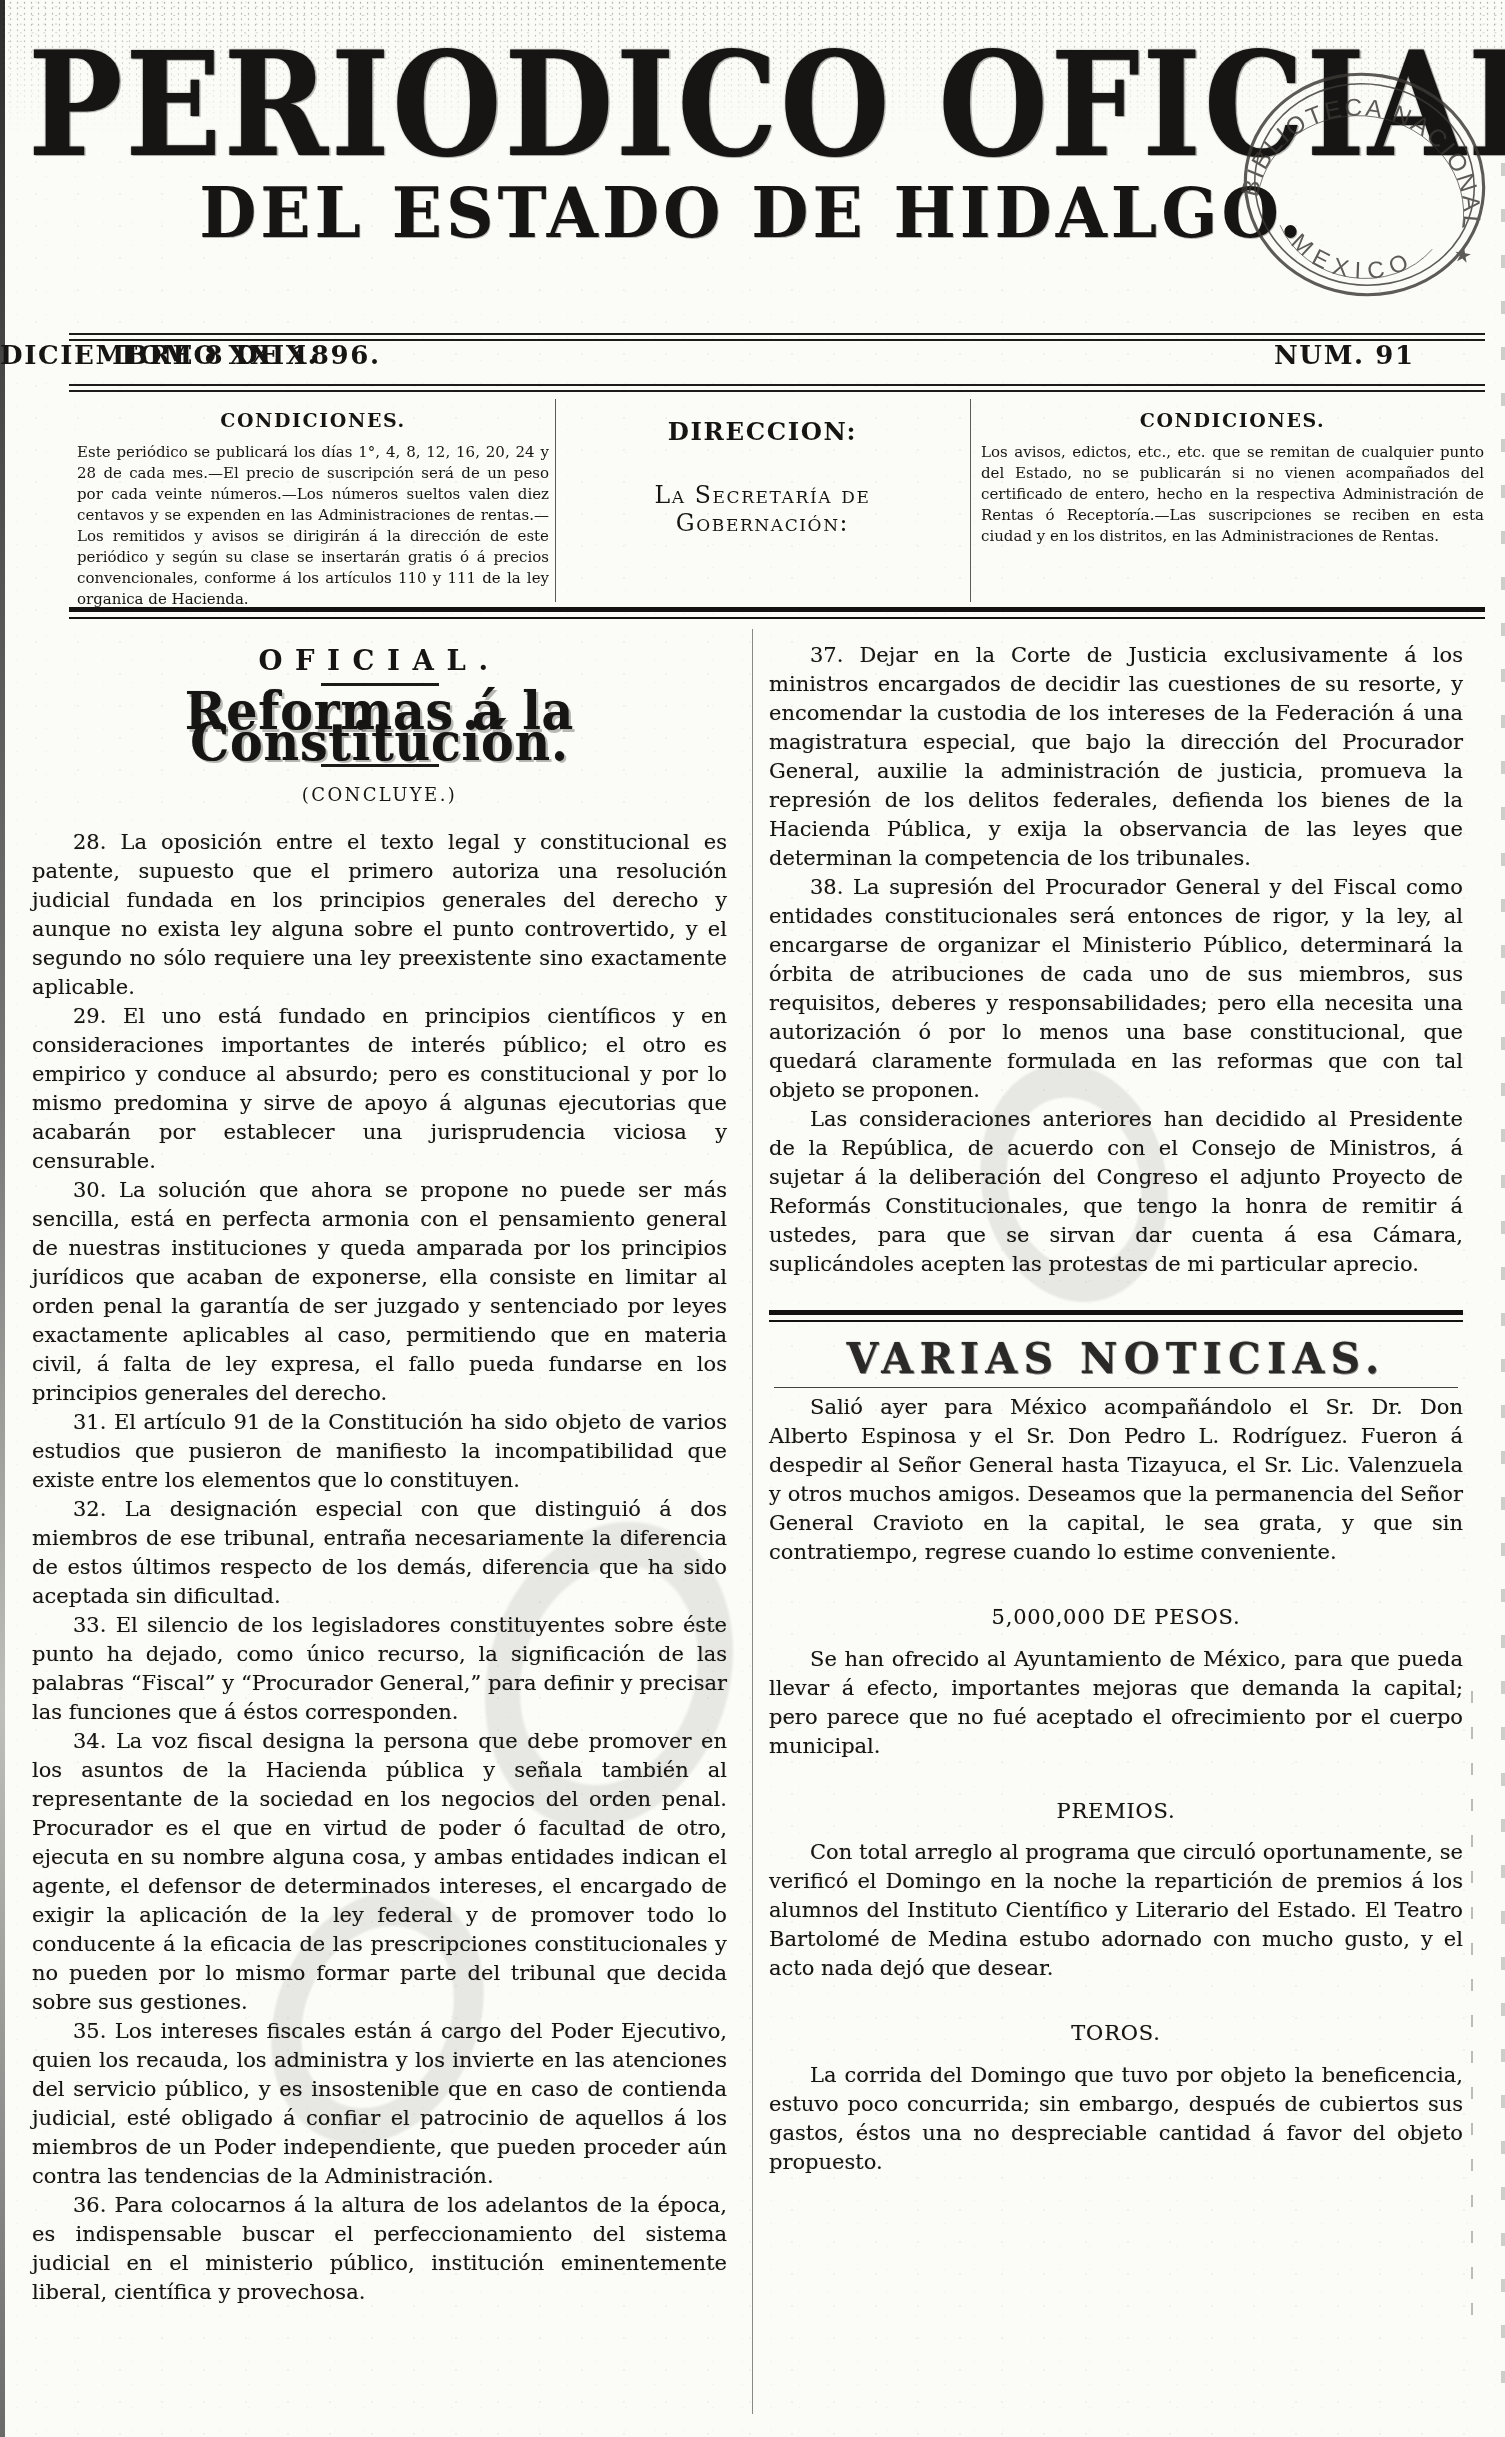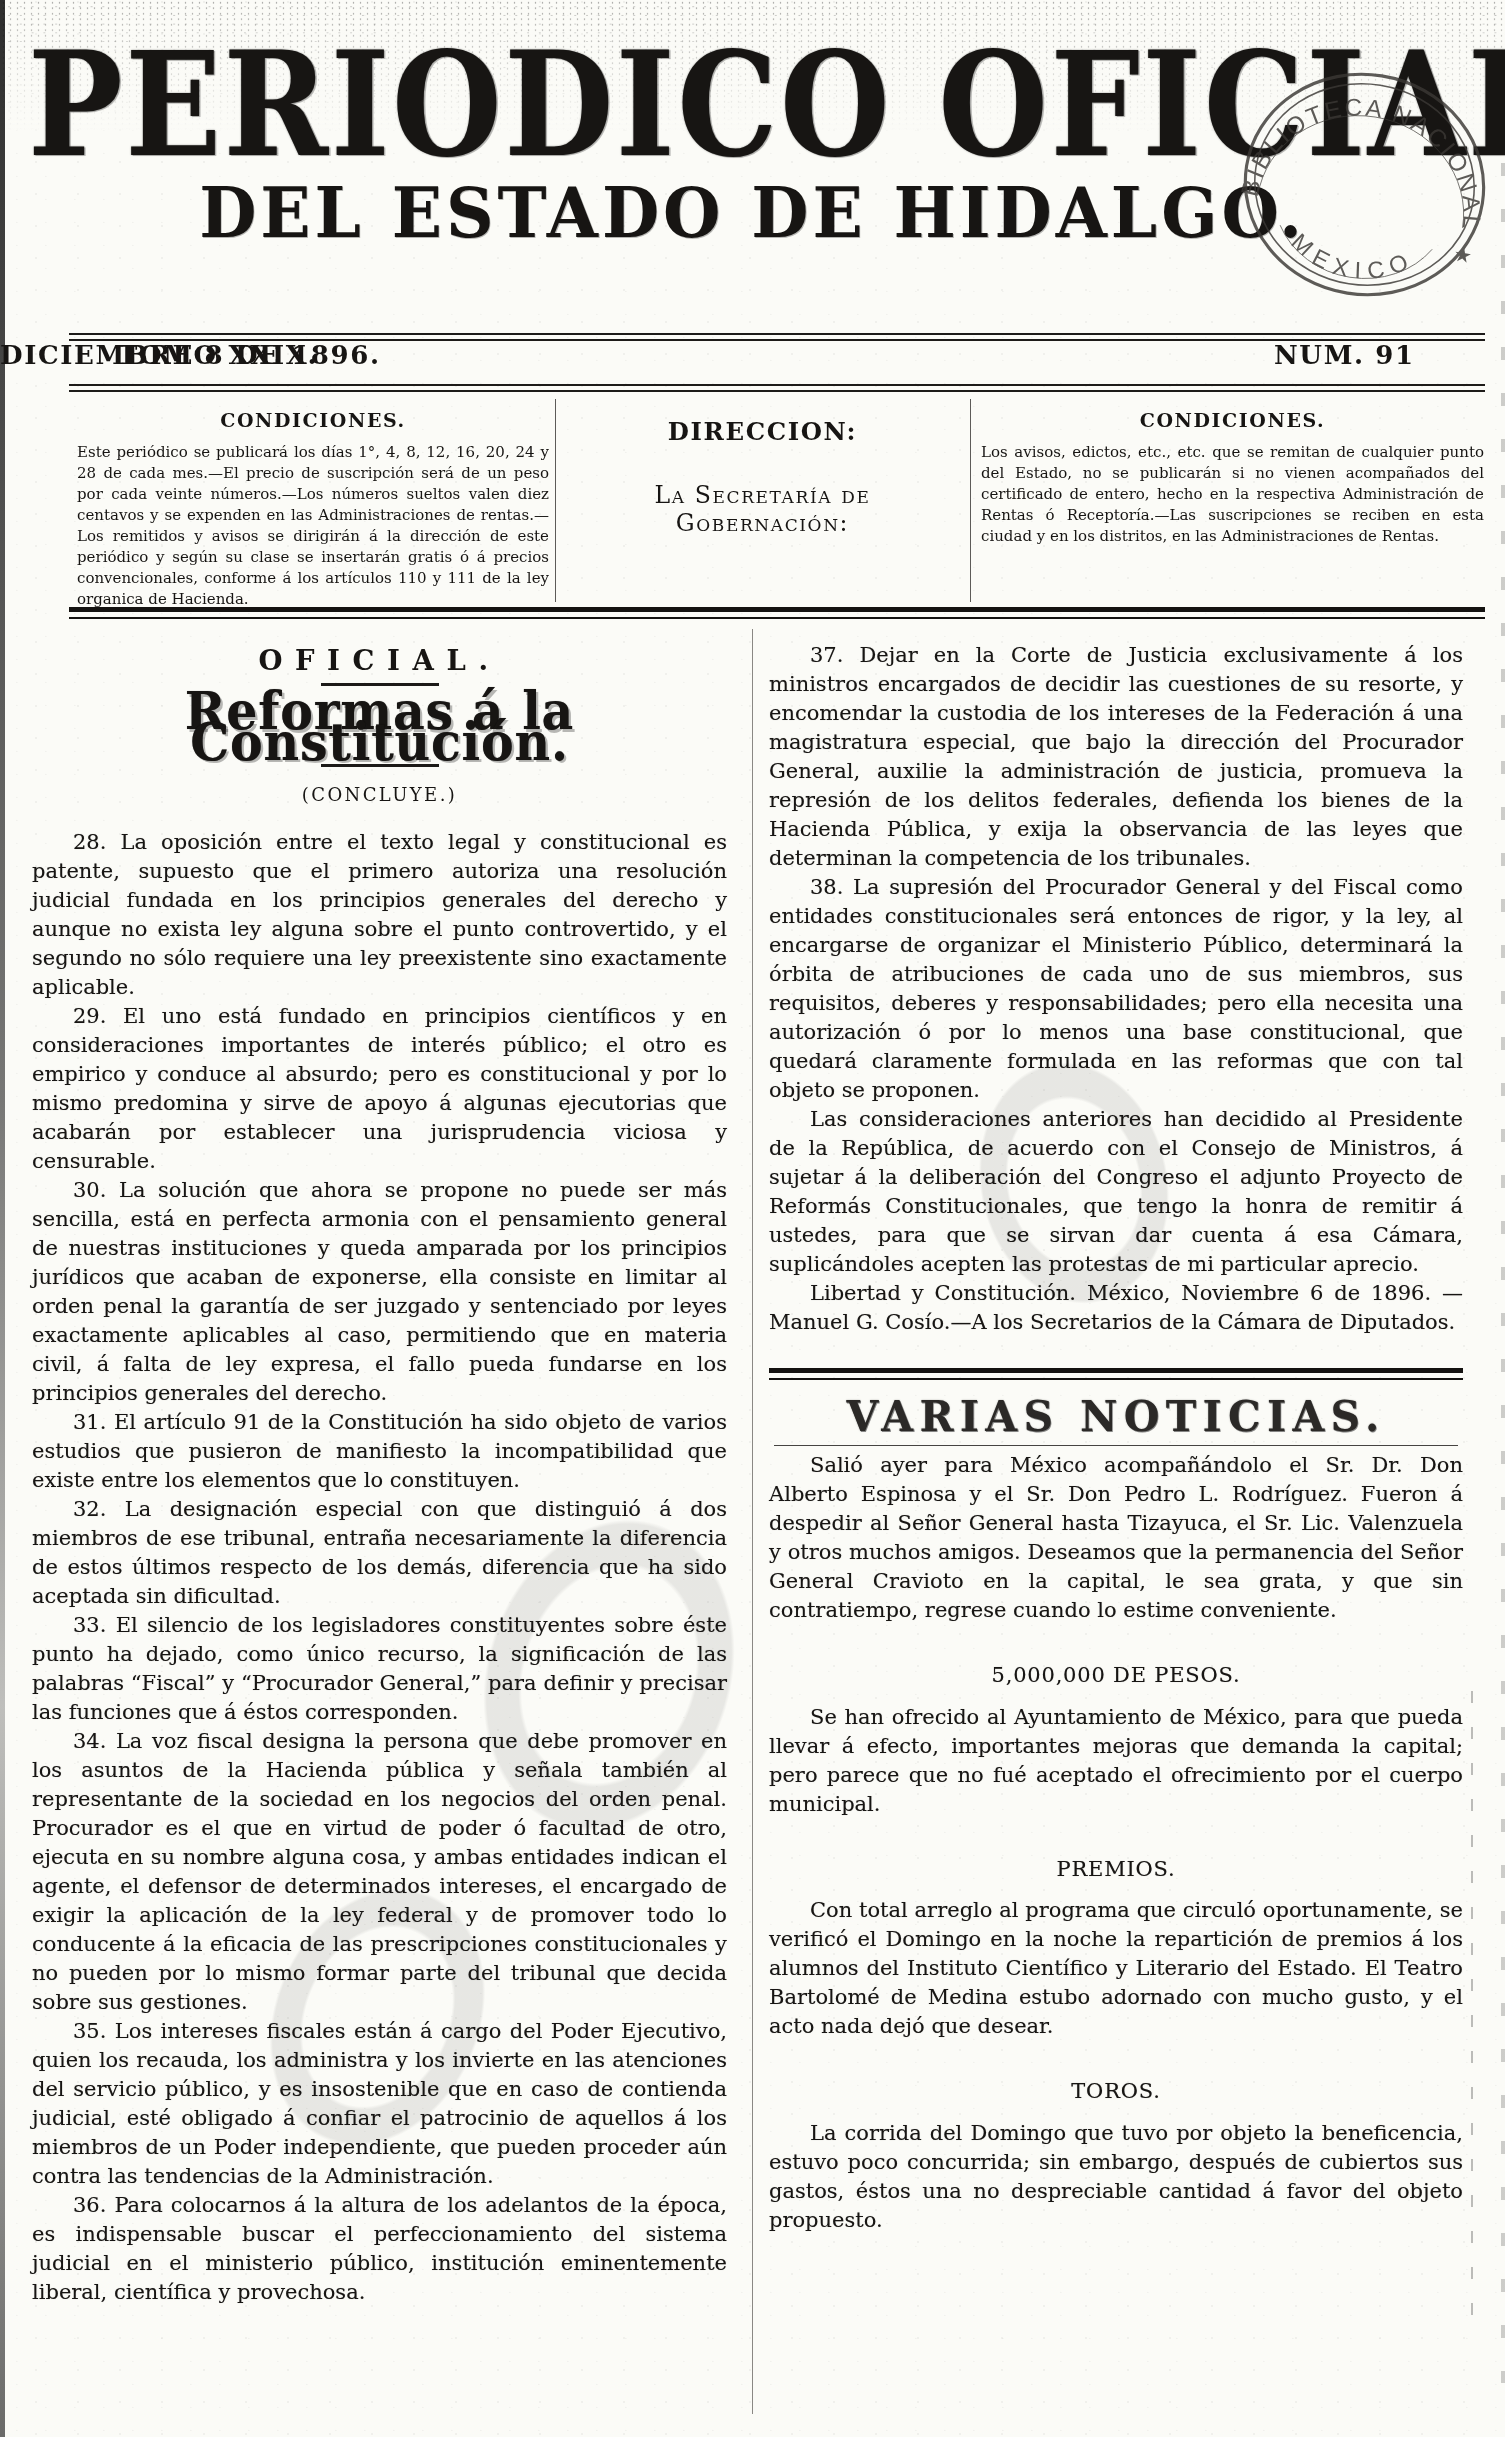"Libertad y Constitución. México," p.para { html: <p>Libertad y Constitución. México, Noviembre 6 de 1896. — Manuel G. Cosío.—A los Secretarios de la Cámara de Diputados.</p> -> none }
